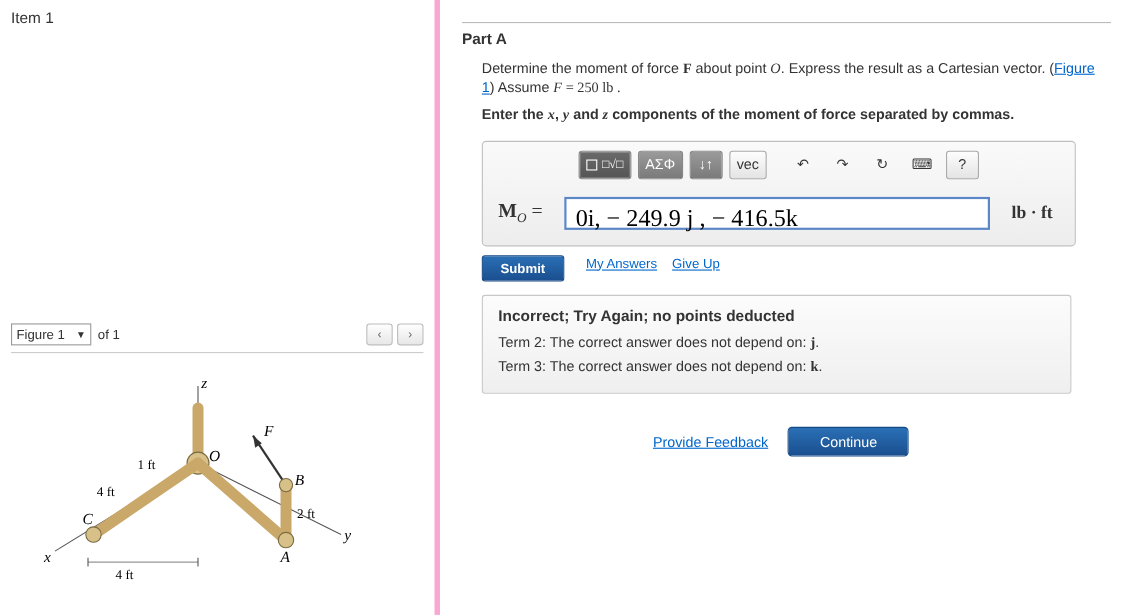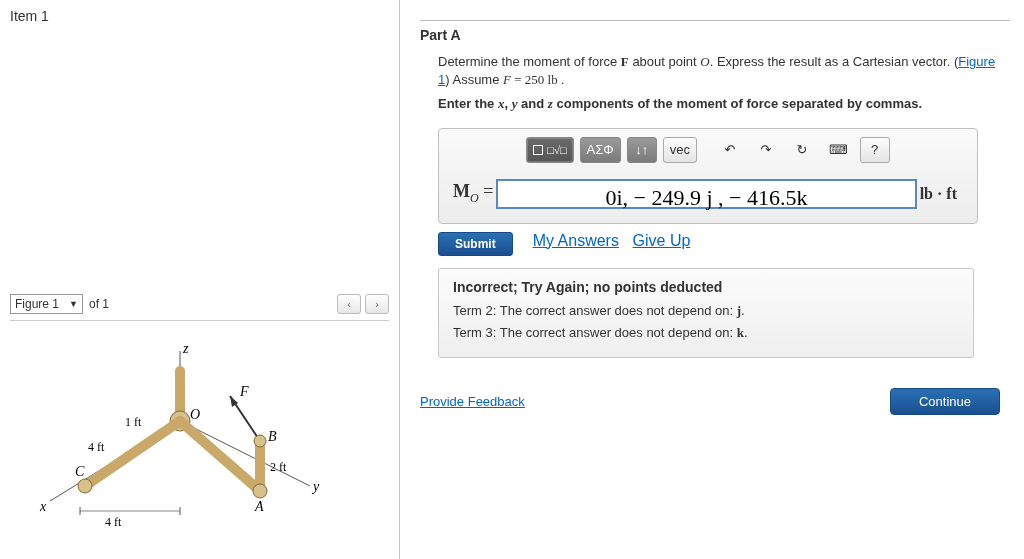"Item 1" .left-col { border-right: 1px solid #f9a8d4 -> 5px solid #f9a8d4 }
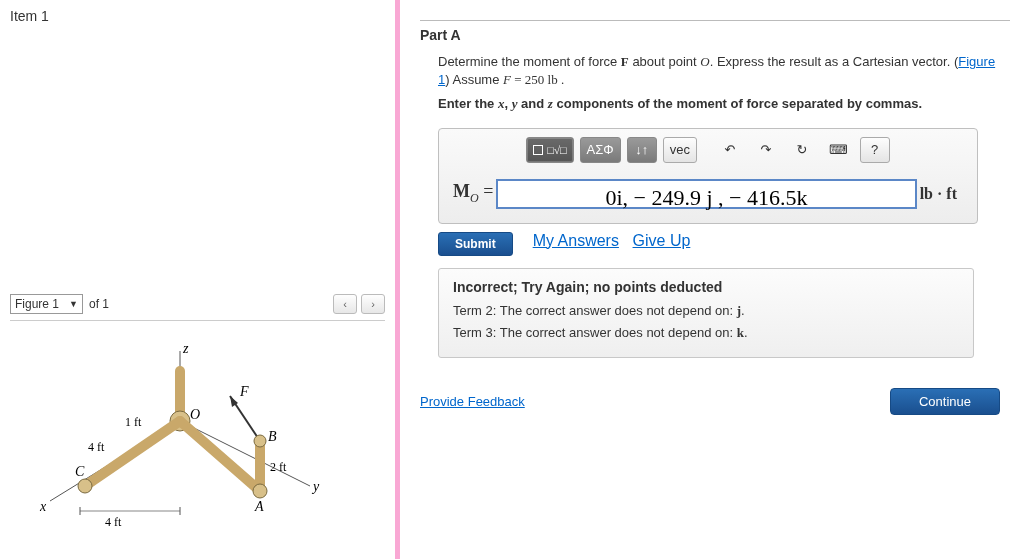"MO =" .answer-row { gap: 3px -> 20px; text-align: center -> none }
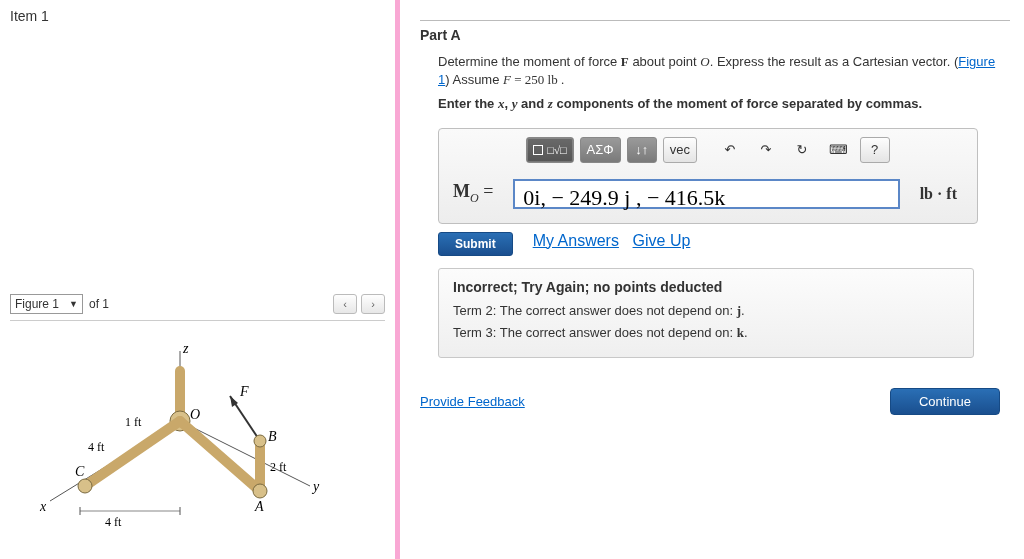"My Answers" .link-row a { font-size: 16px -> 12px }
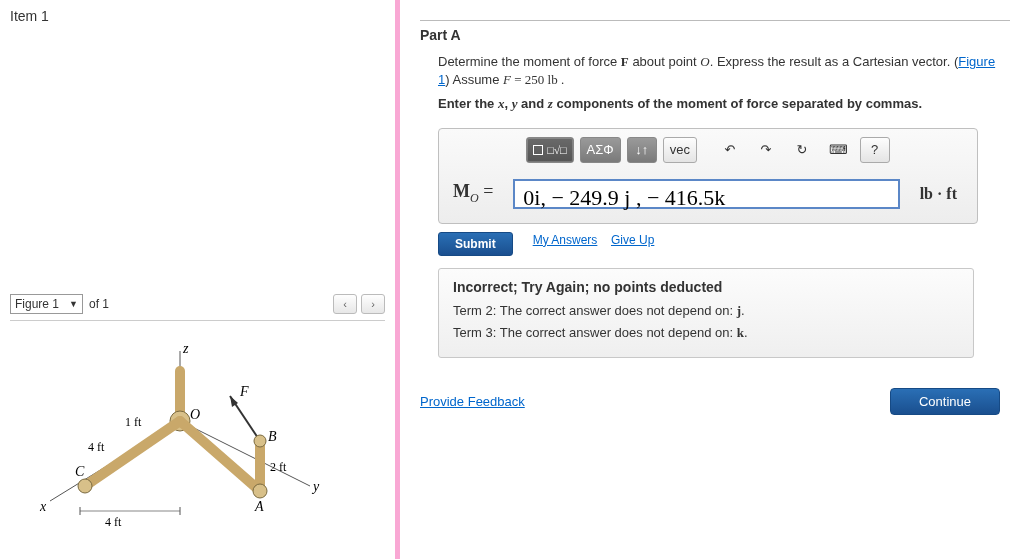"Provide Feedback" .bottom-row { justify-content: space-between -> center }
